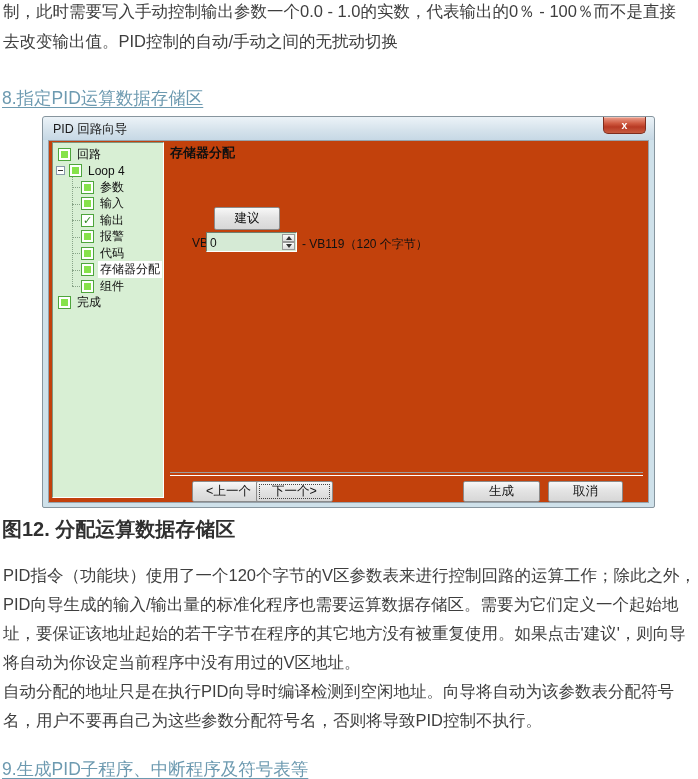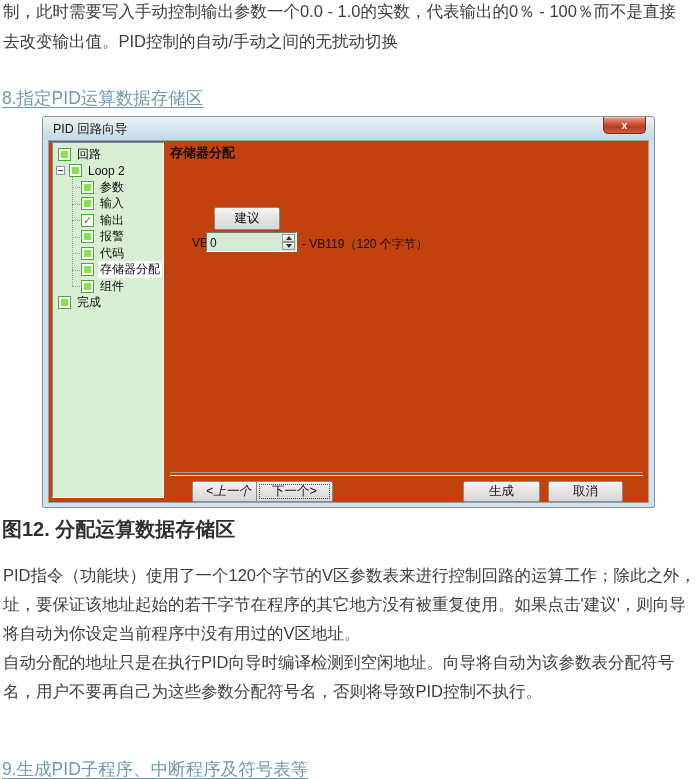"Loop 2" span.tlabel { text: 2 -> 4 }
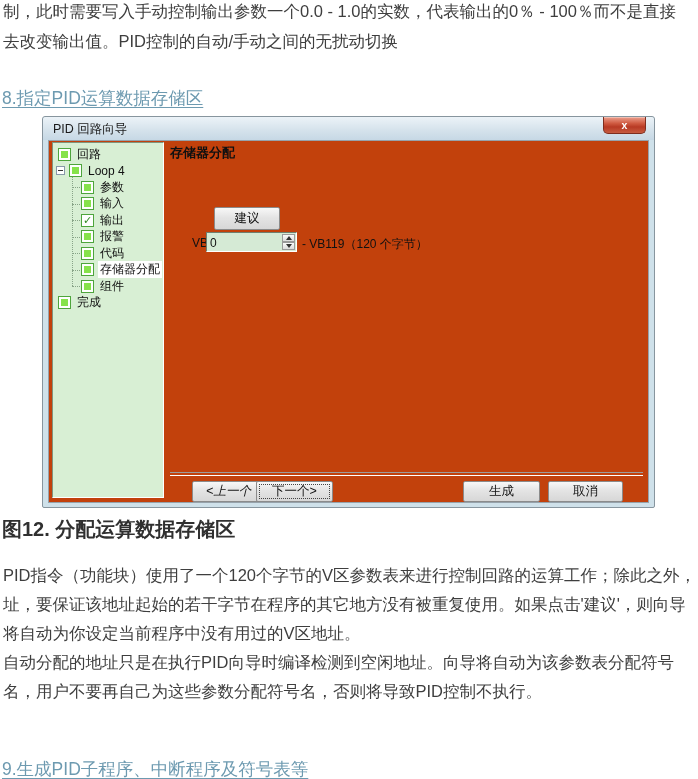"<上一个" #btn-prev { font-style: italic -> none }
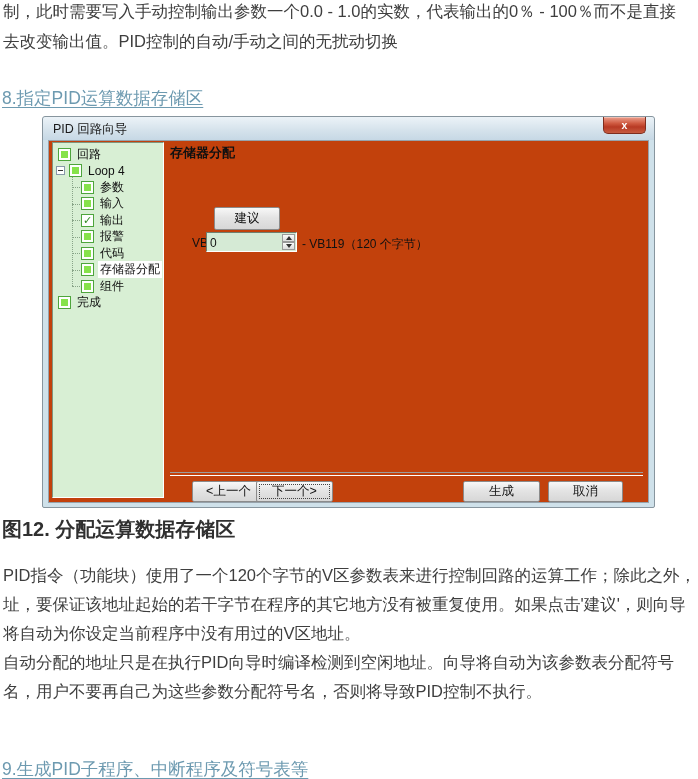"PID向导生成的输入/输出量的标准化程序也需要运算数据存储区。需要为它们定义一个" div.docline { html: none -> <div>PID向导生成的输入/输出量的标准化程序也需要运算数据存储区。需要为它们定义一个起始地</div> }
